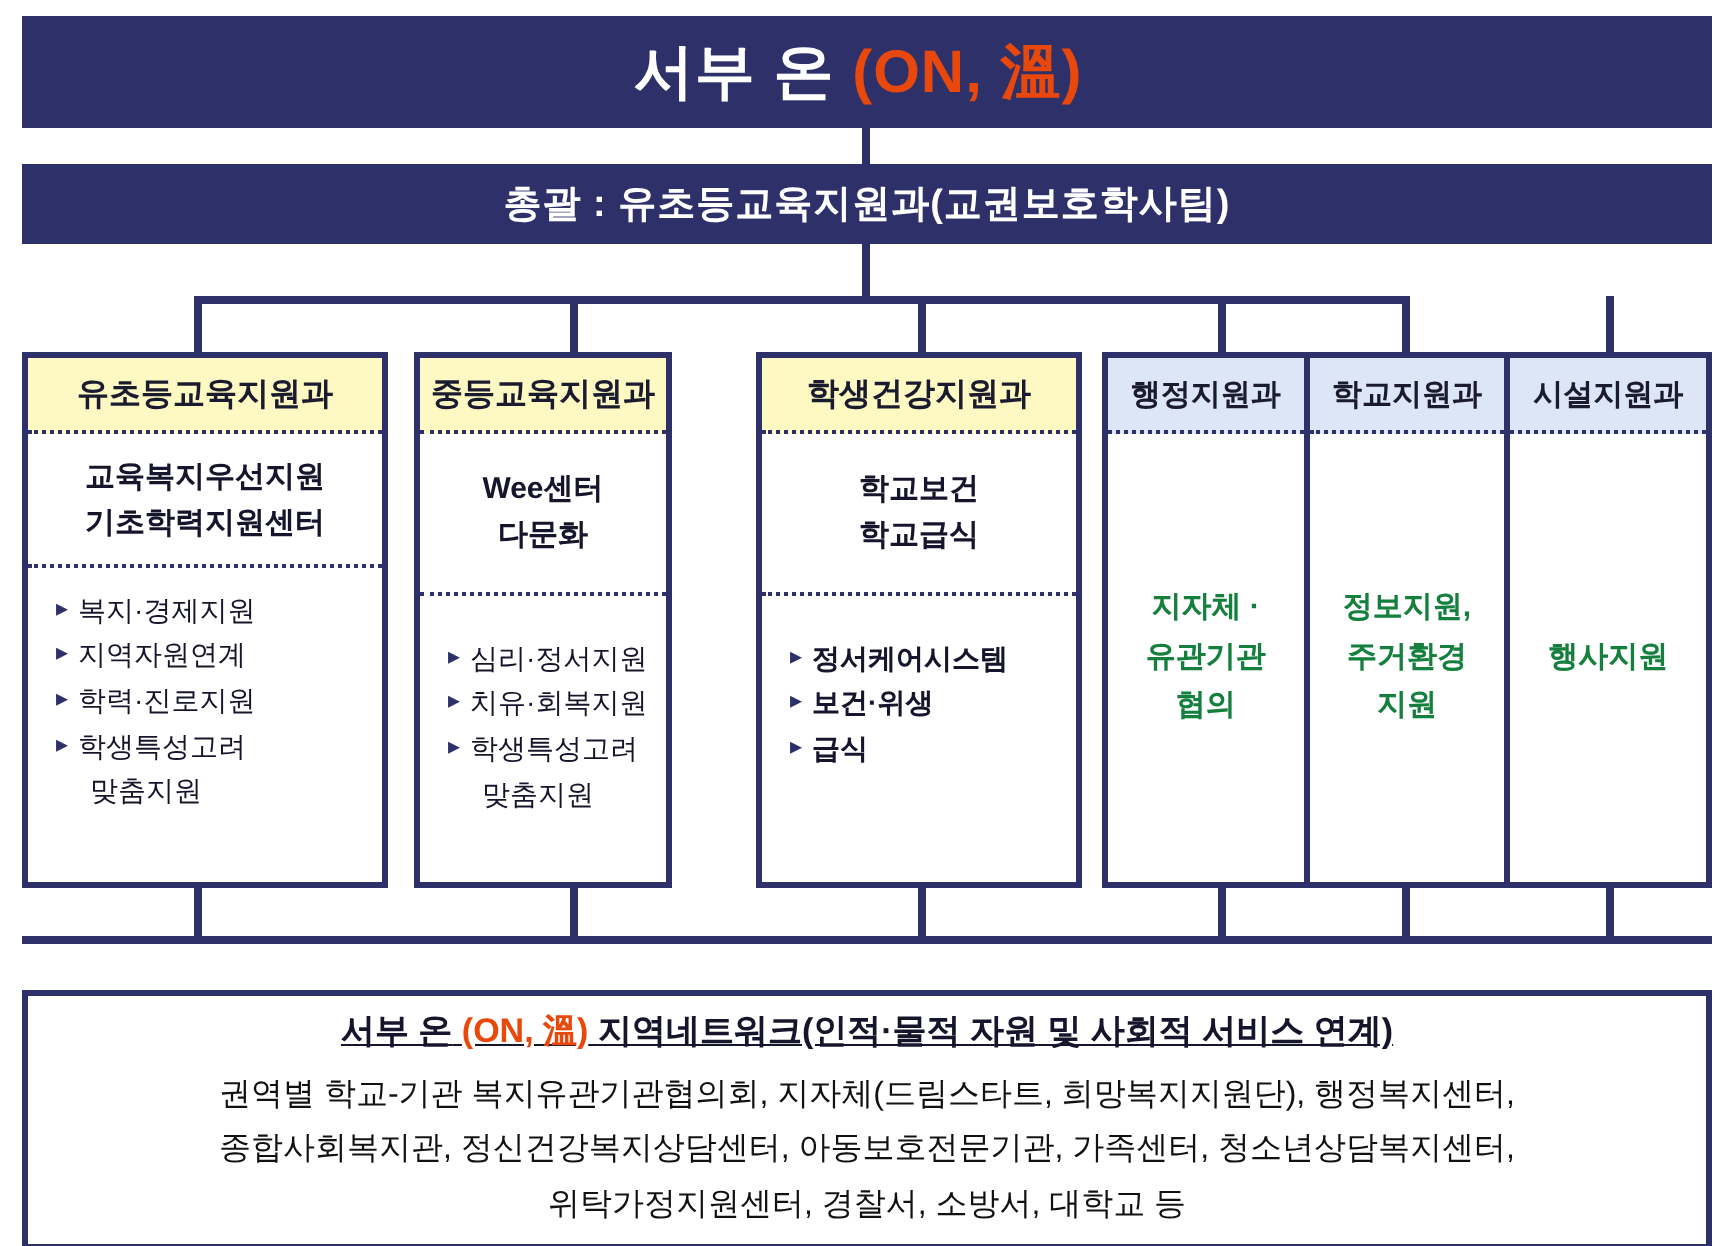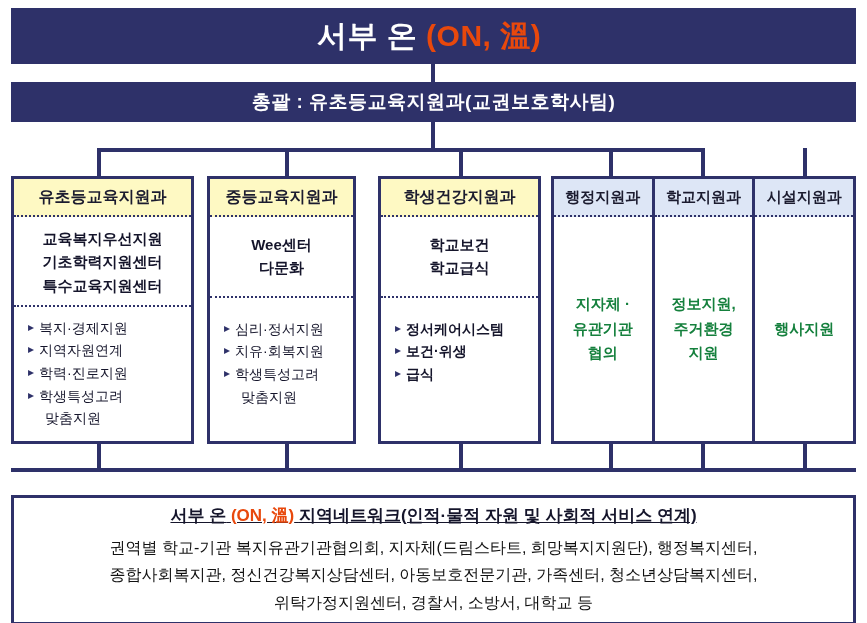"중등교육지원과" div.abs { width: 149px -> 129px }
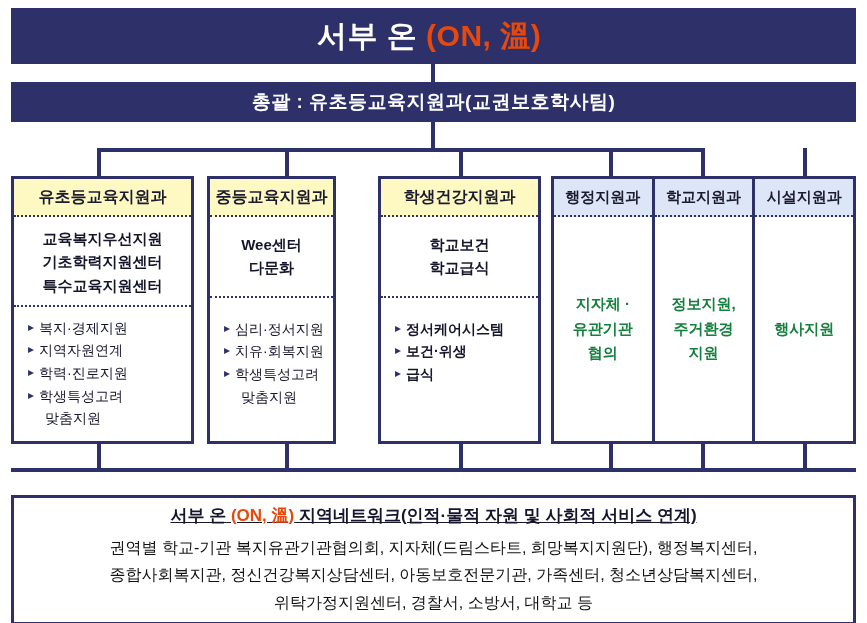"특수교육지원센터" div { html: <div>특수교육지원센터</div> -> none }
